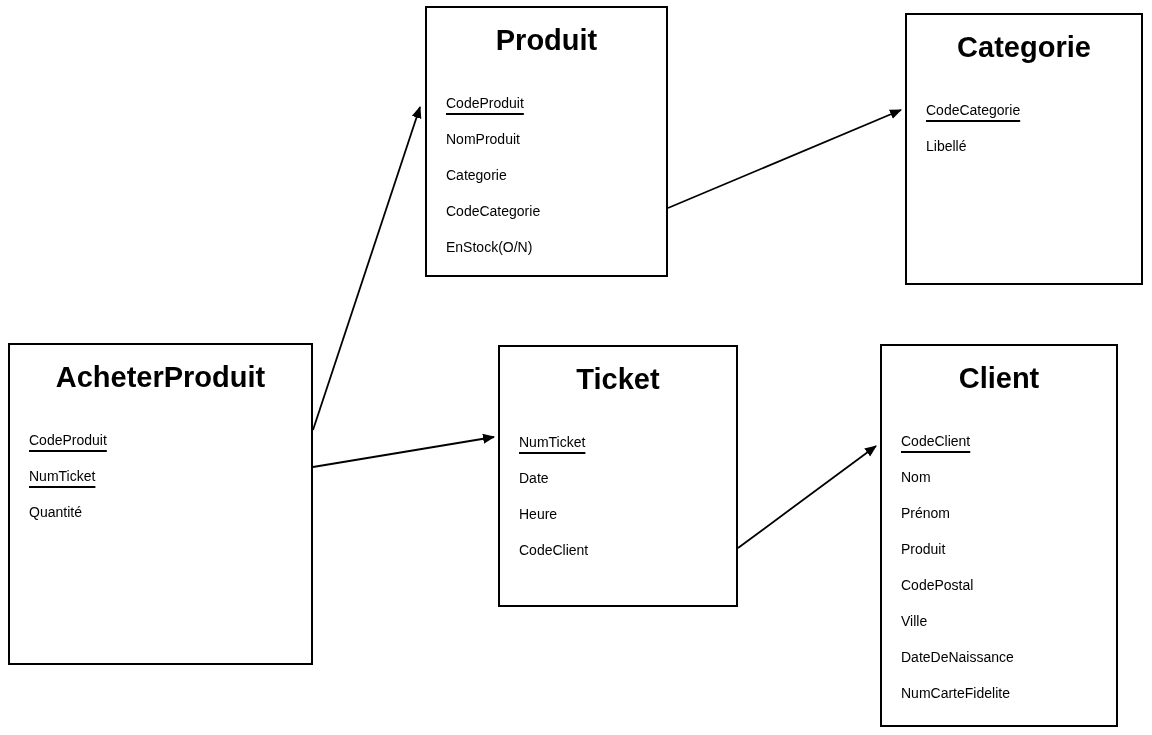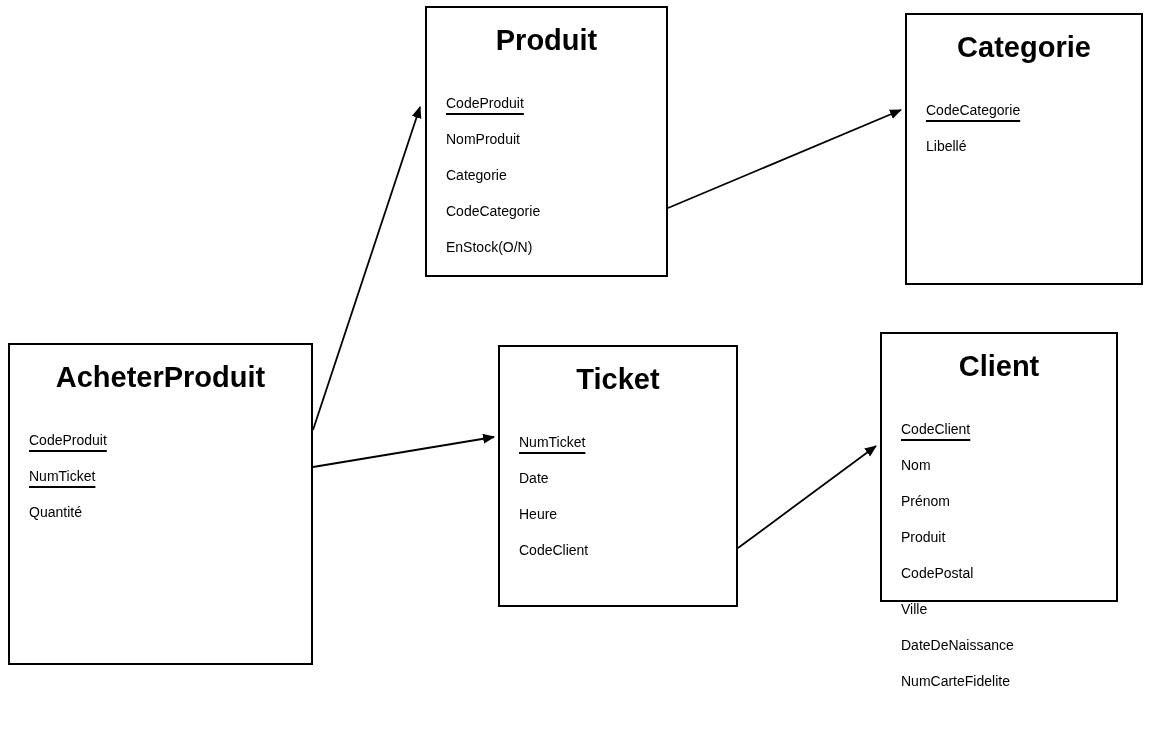"Client" #entity-client { height: 270px -> 383px; top: 332px -> 344px }
